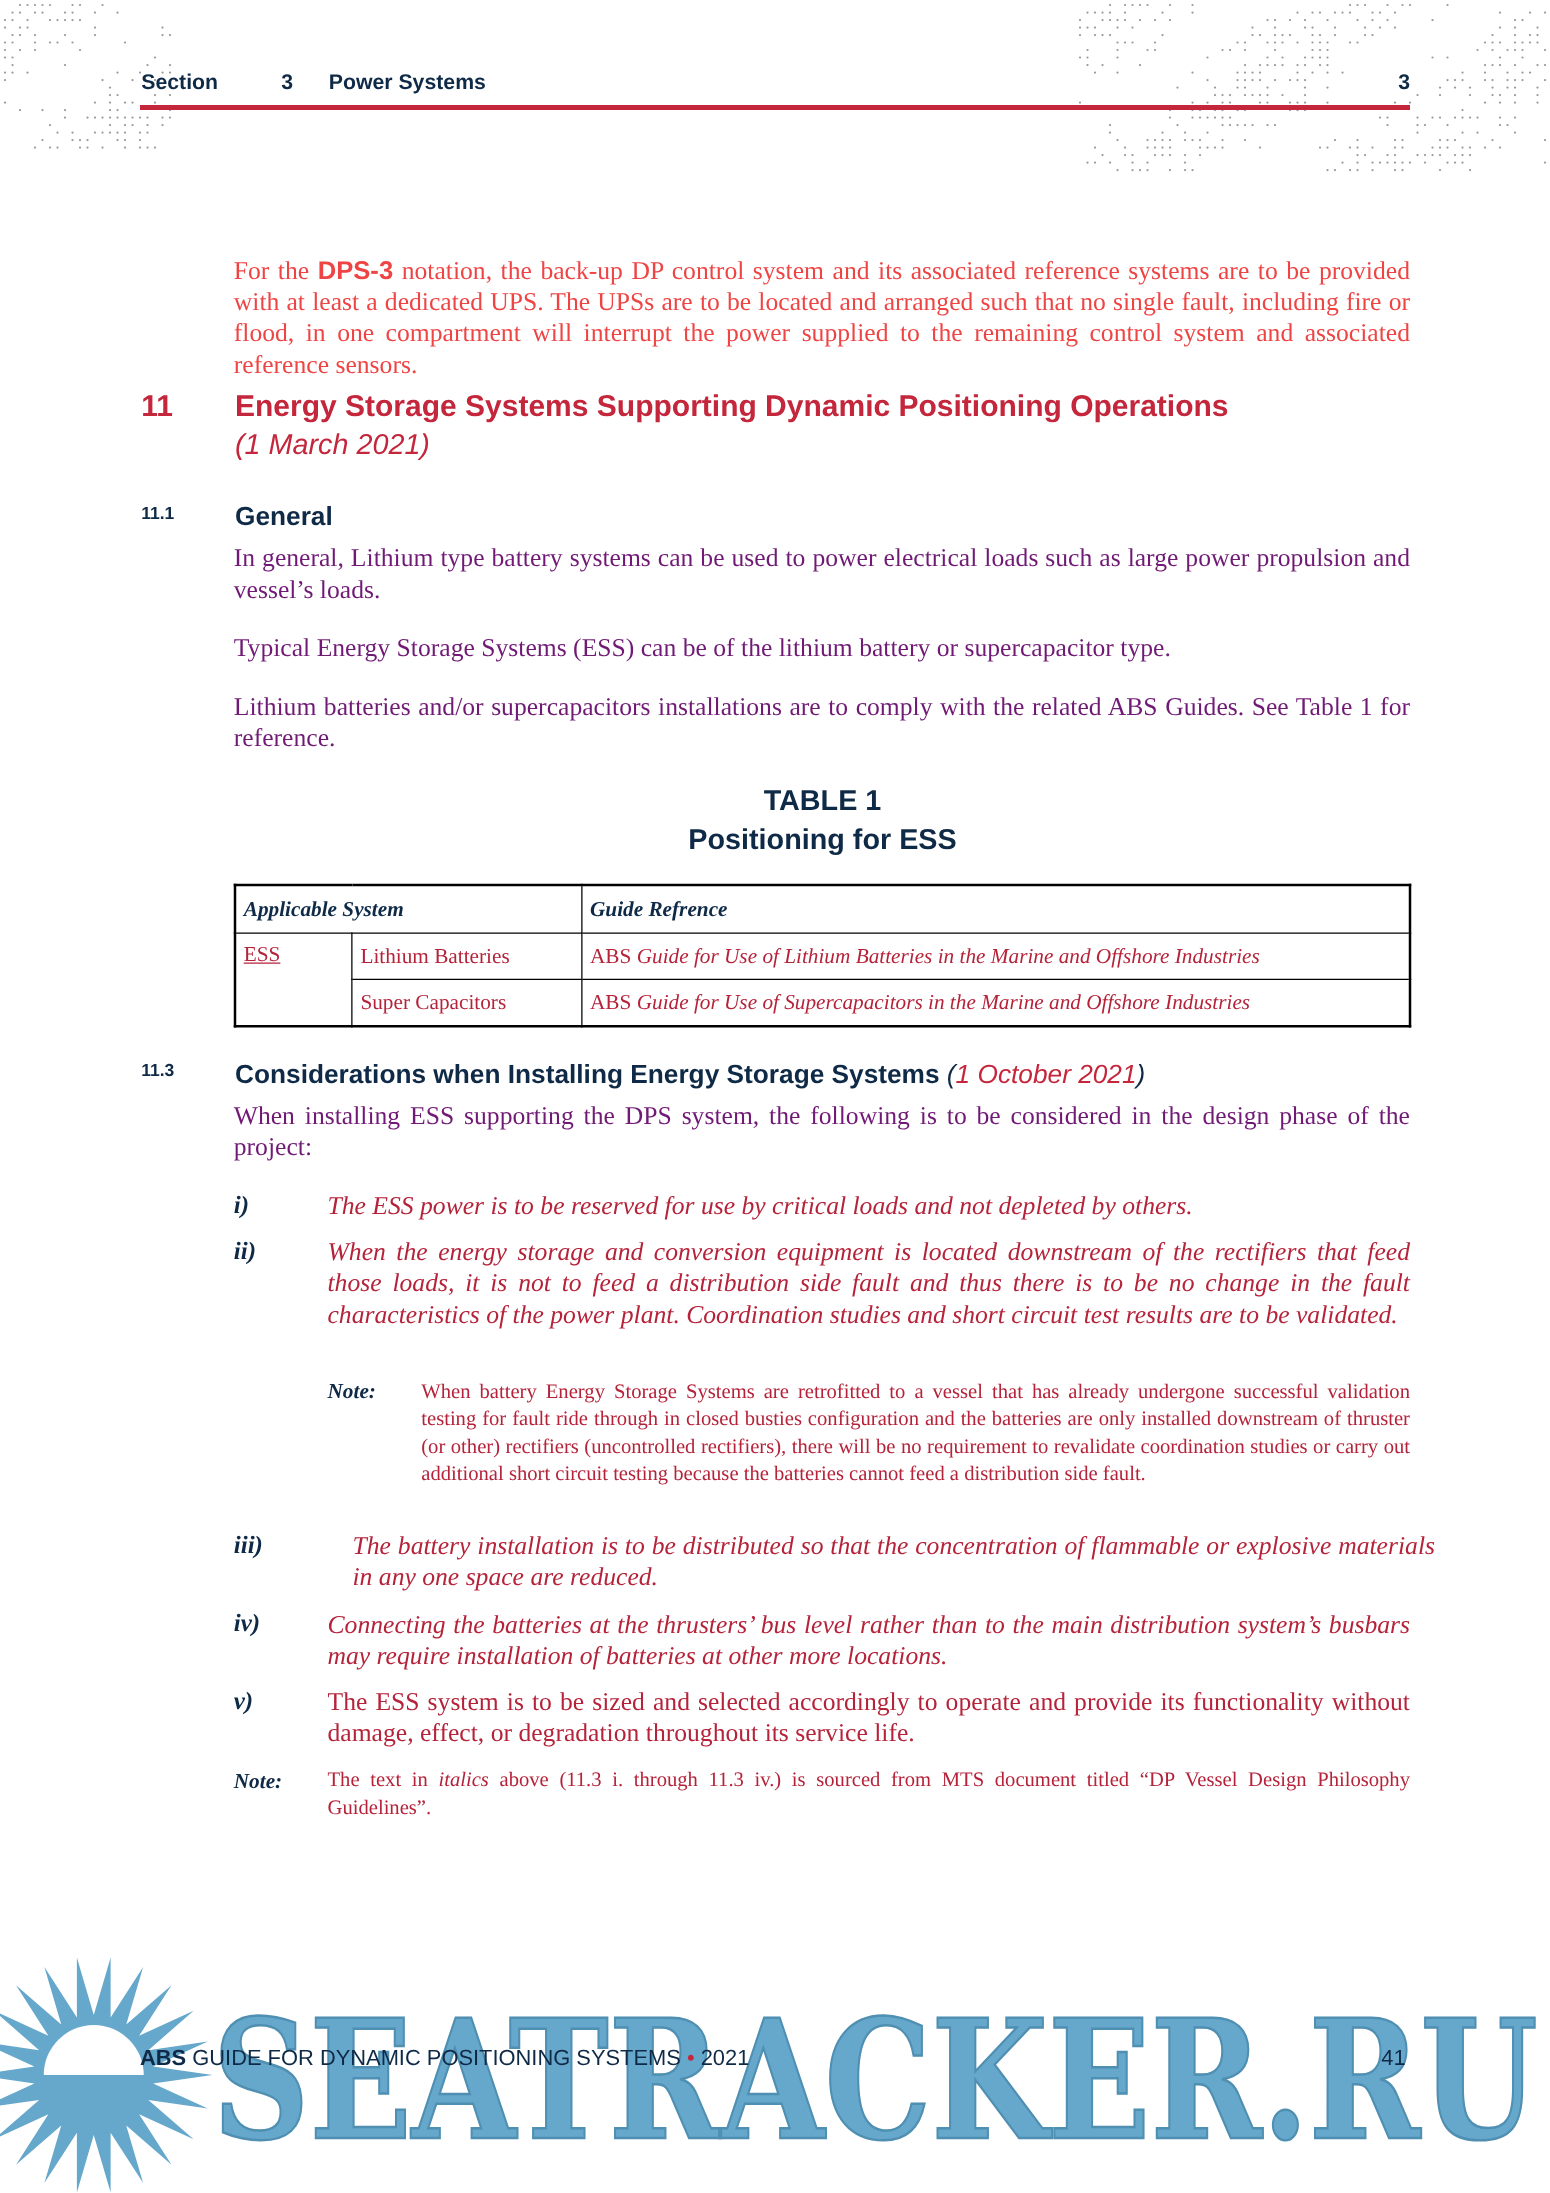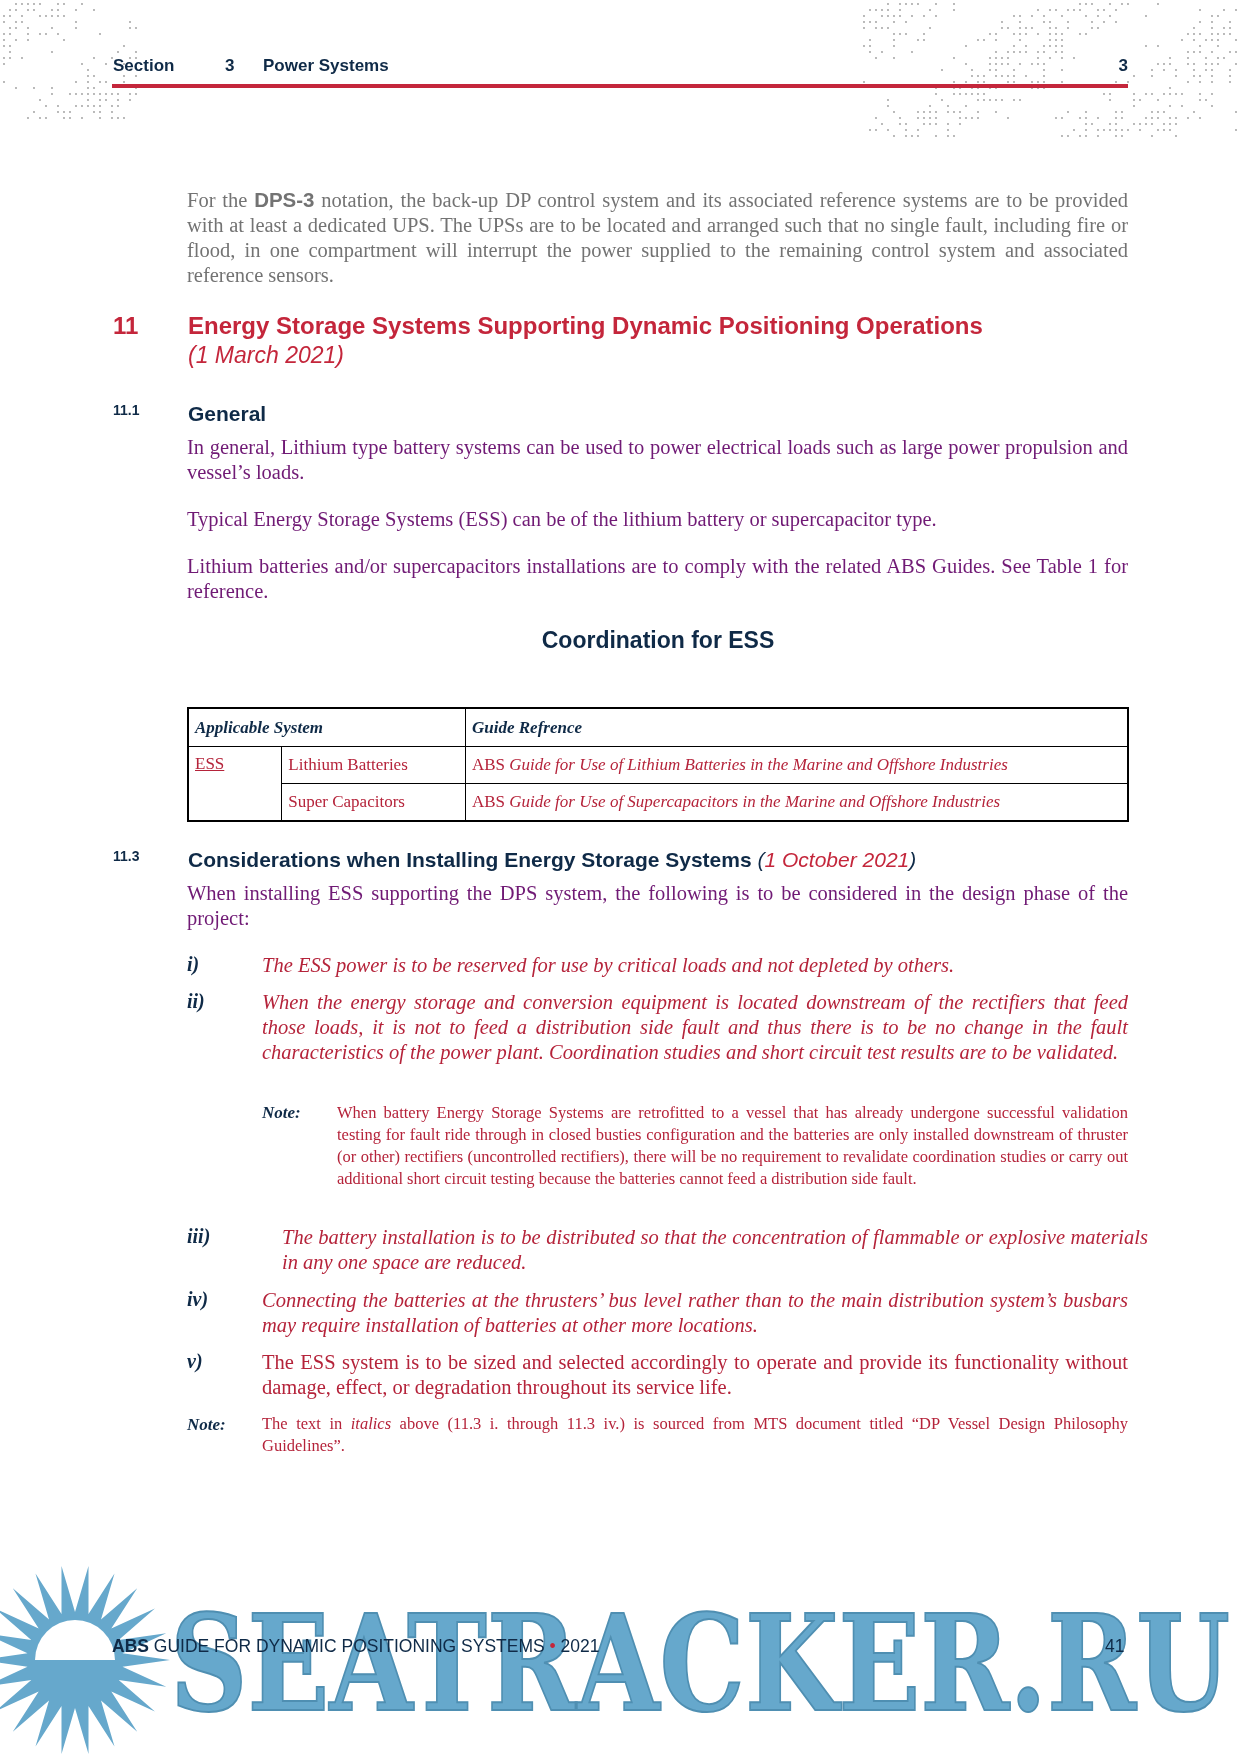"For the DPS-3 notation, the" .p.black { color: #737373 -> #ef4444; margin-top: none -> 17px }
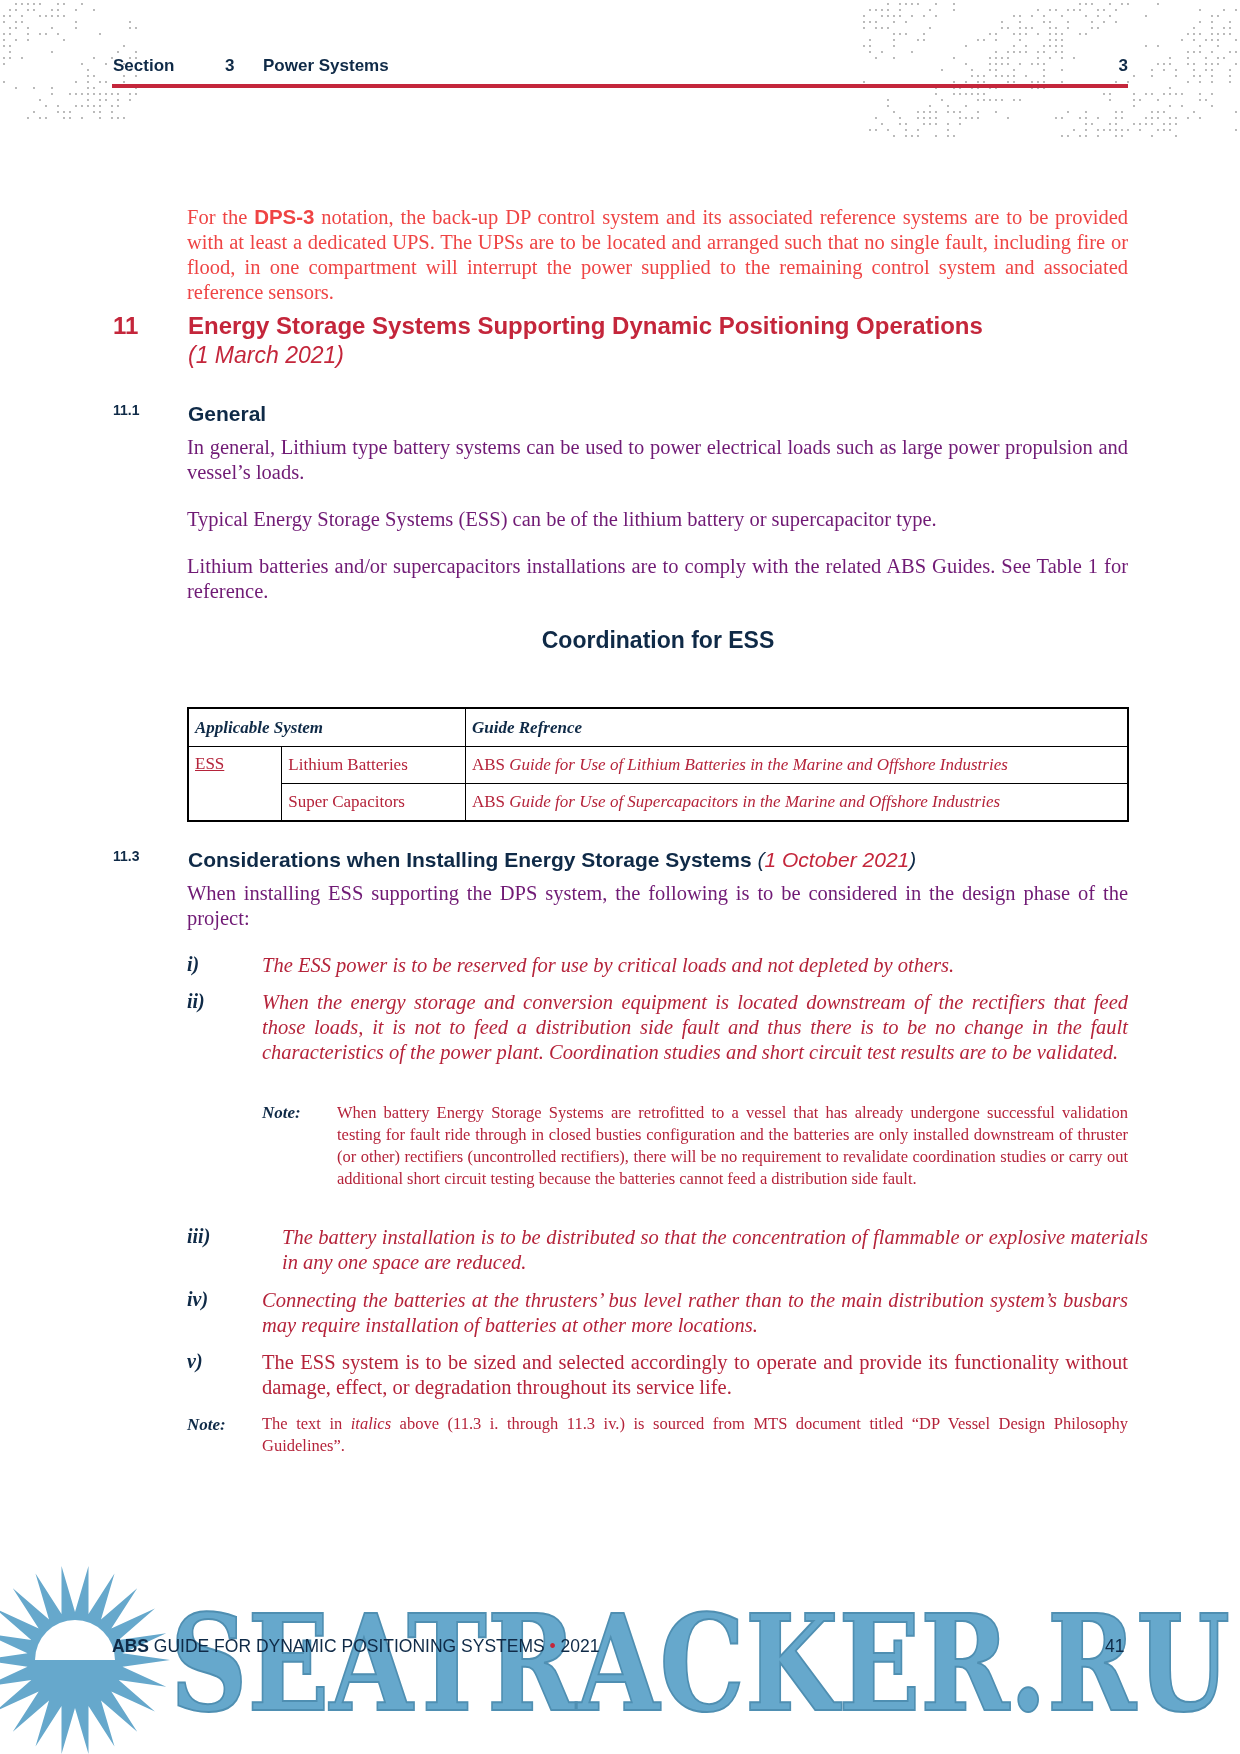"TABLE 1" div { html: none -> <div>TABLE 1</div> }
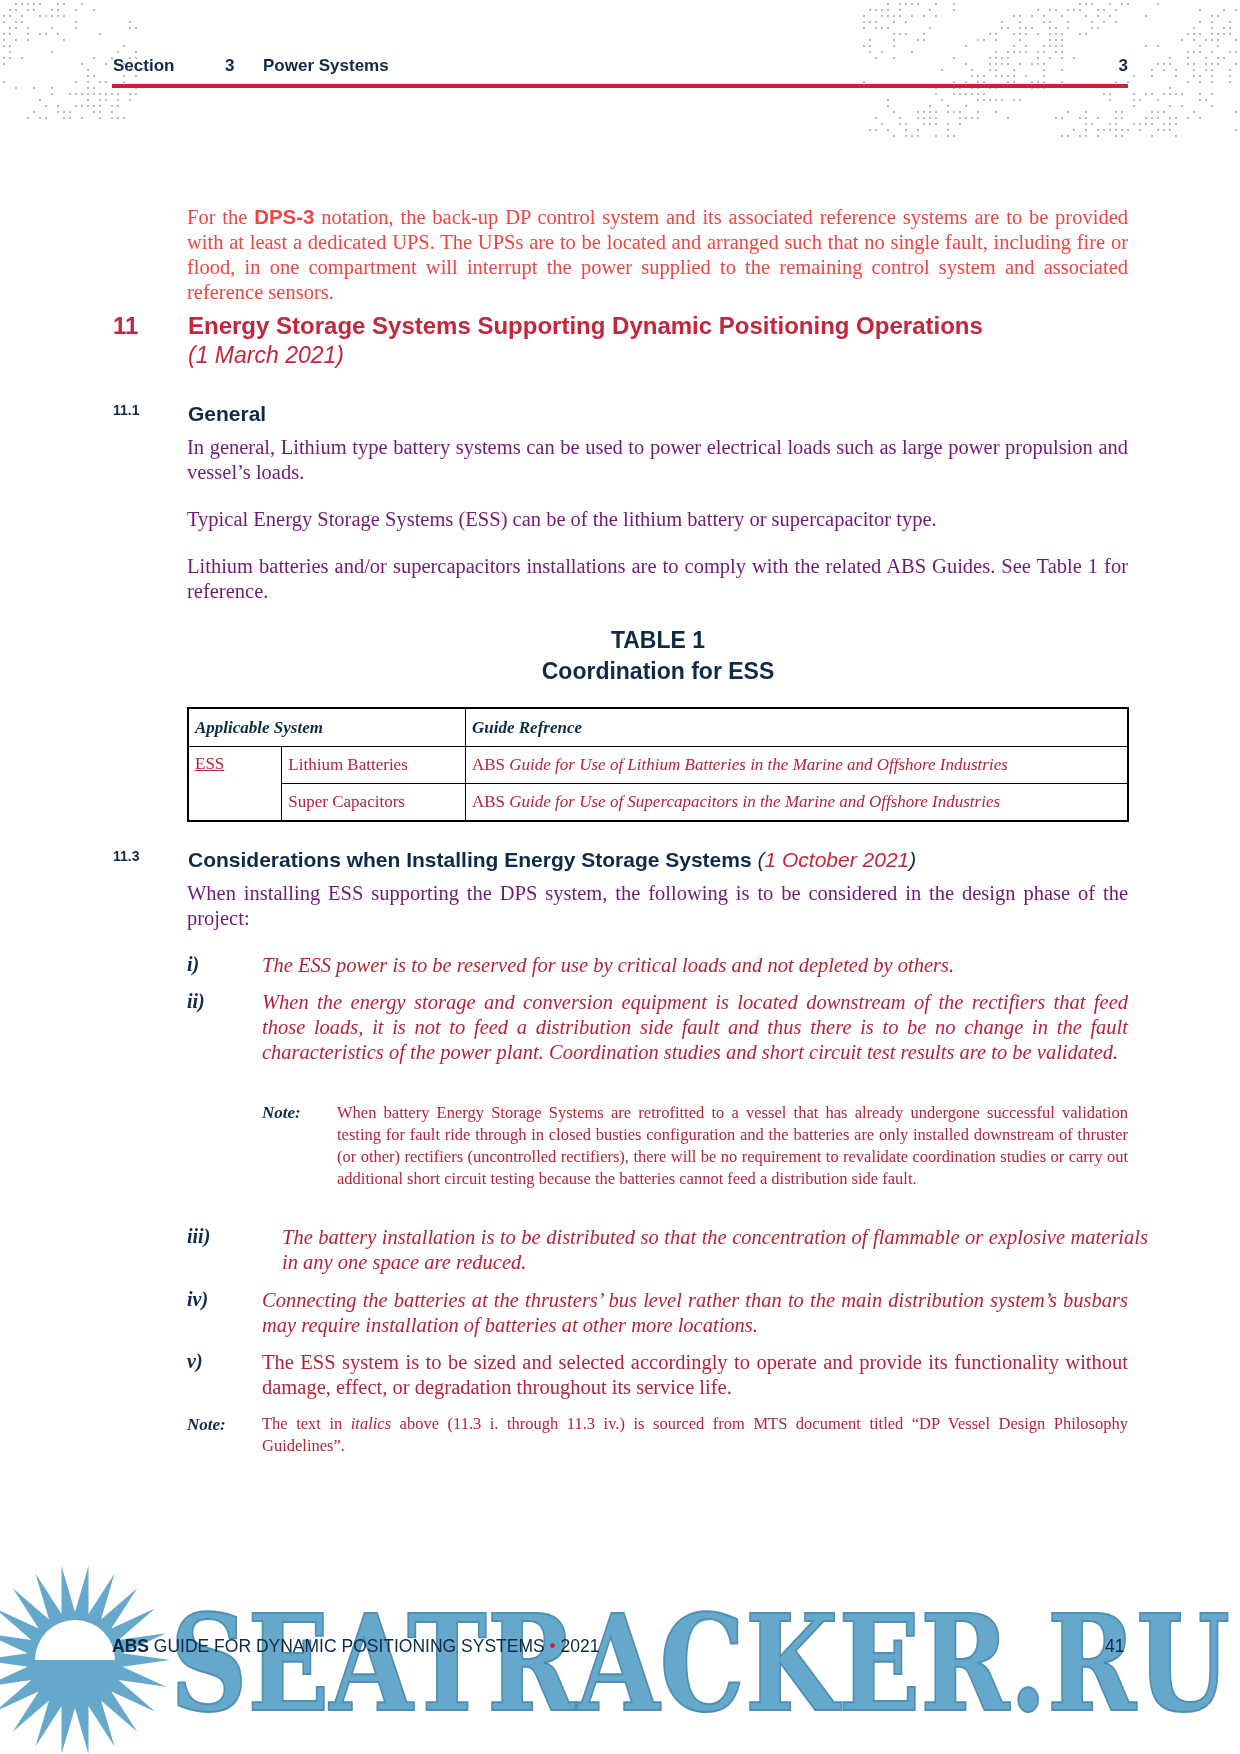"Coordination for ESS" div { text: Coordination -> Positioning }
